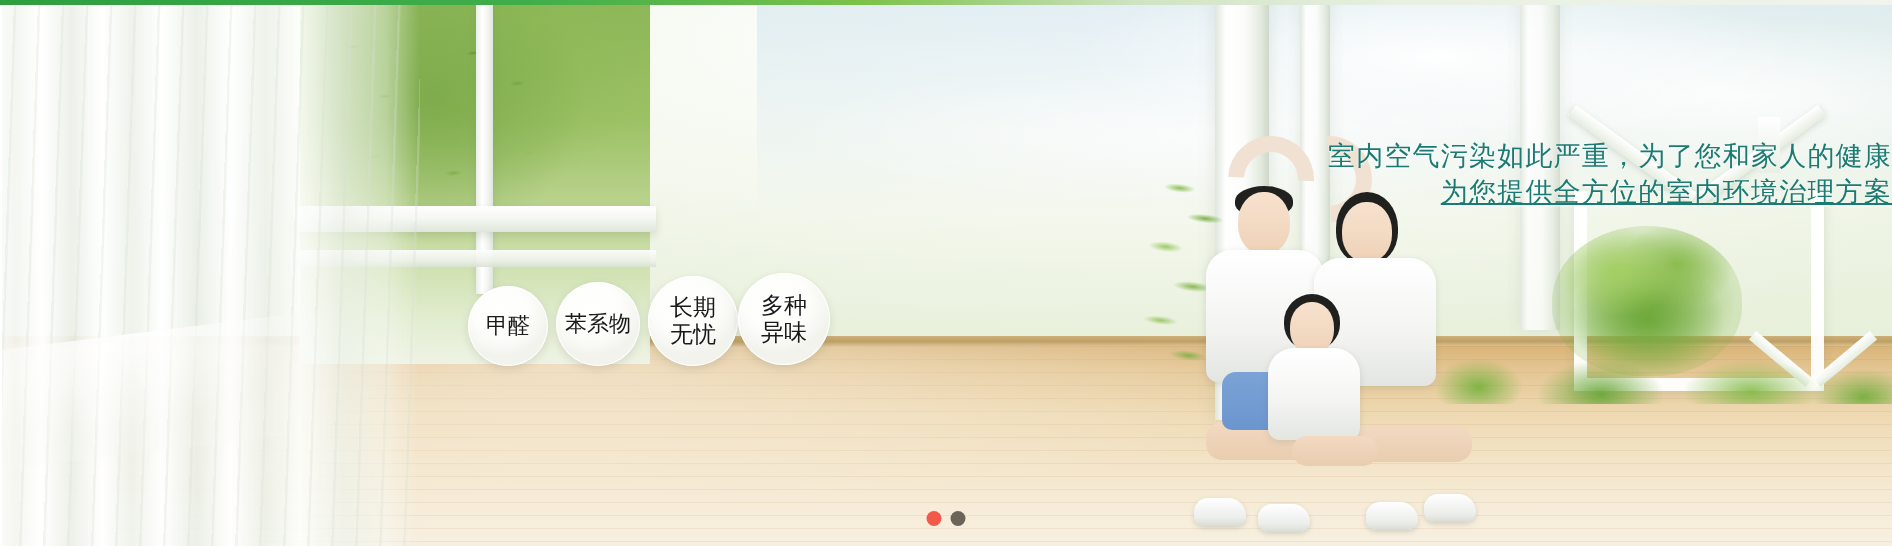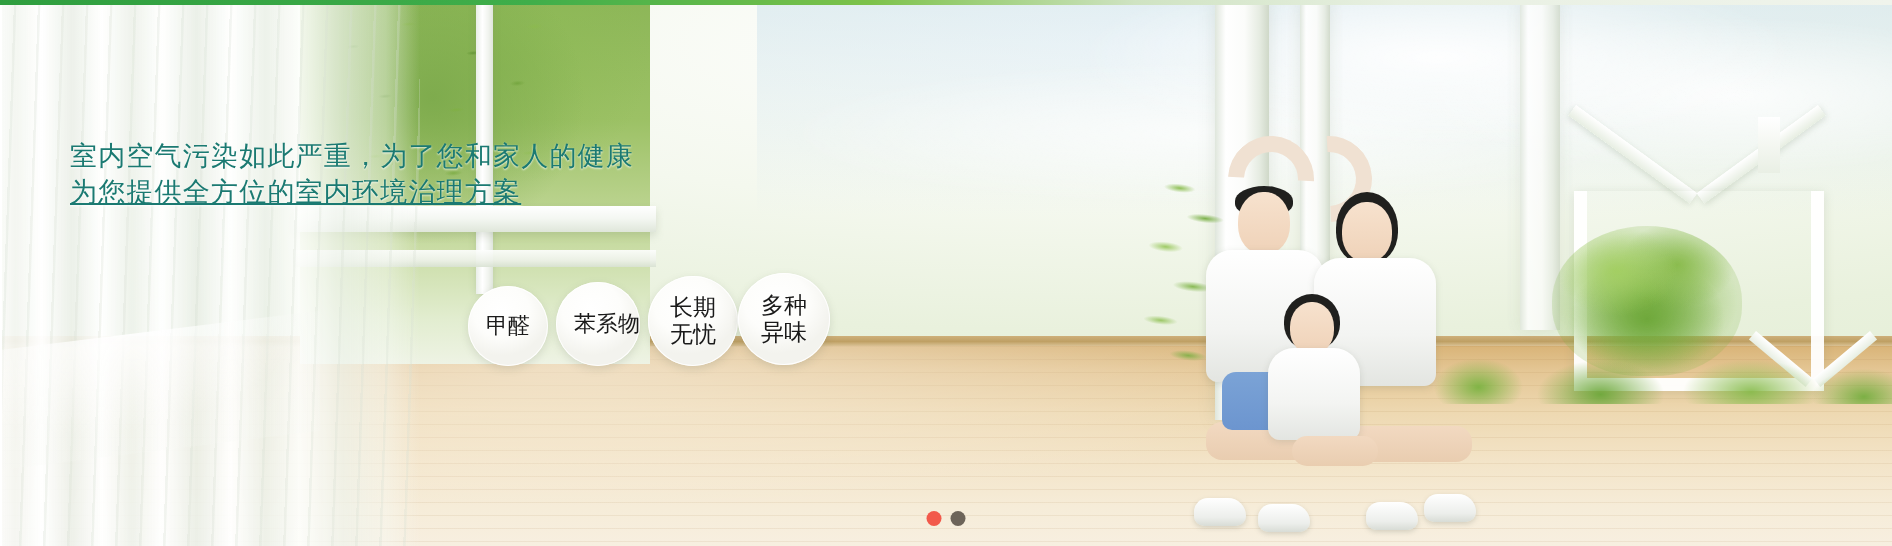"室内空气污染如此严重，为了您和家人的健康" .headline { text-align: left -> right }
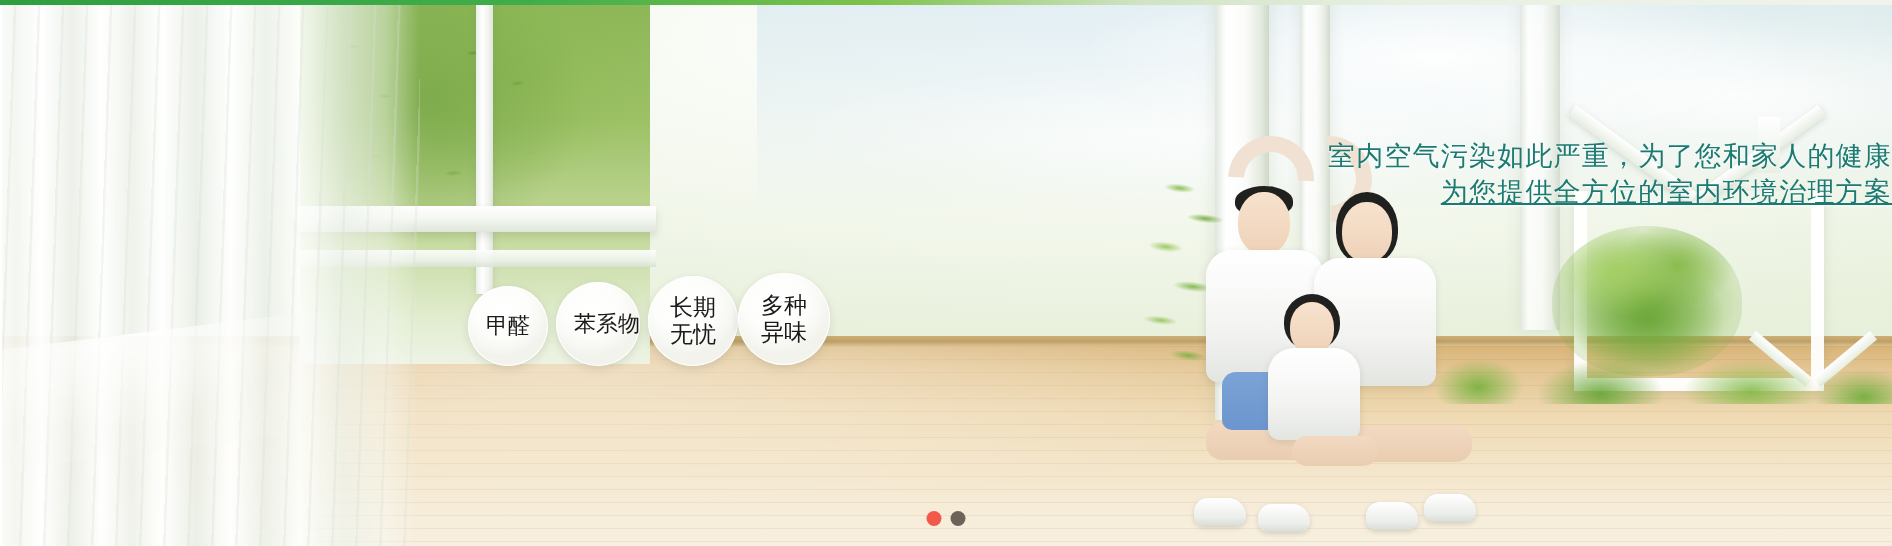"苯系物" .badge-2 { justify-content: flex-end -> none }
